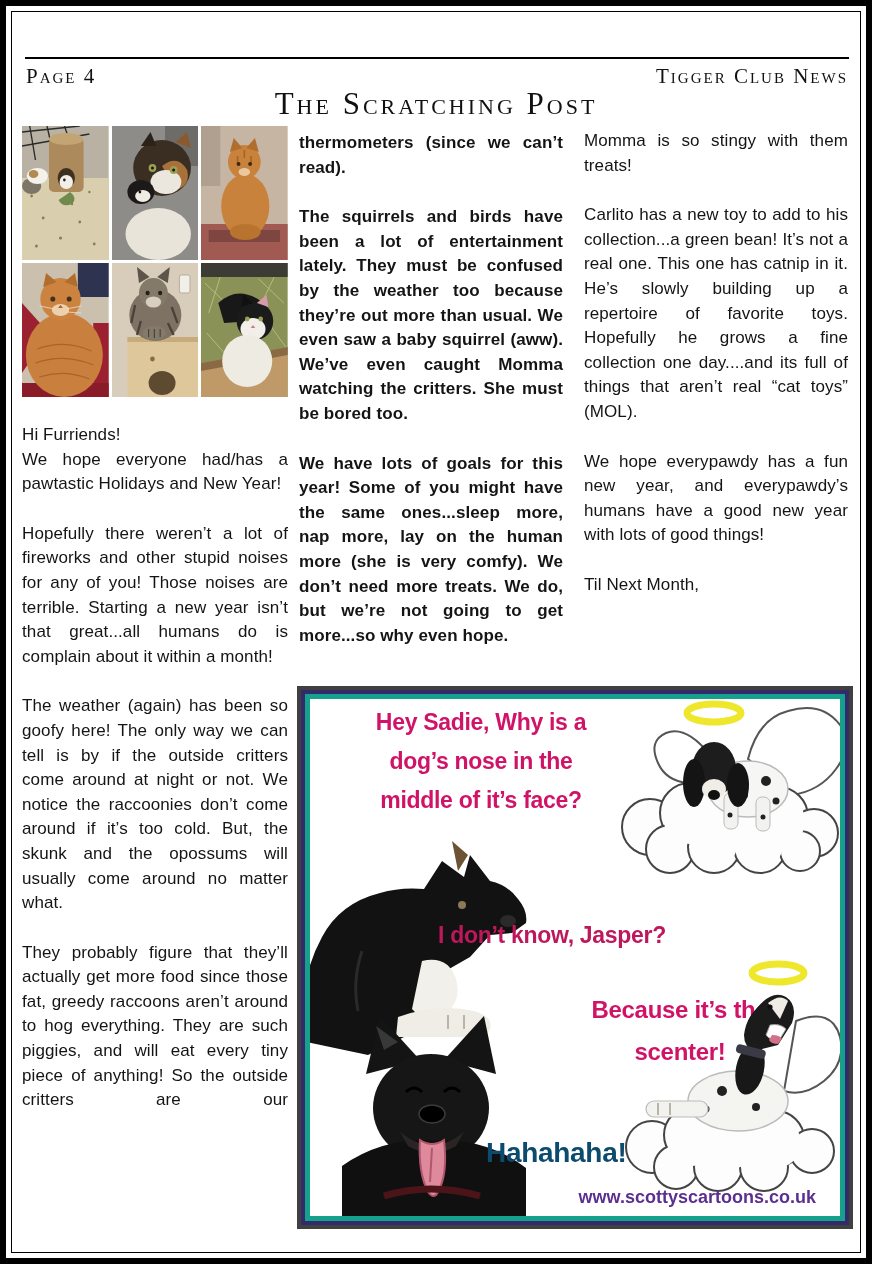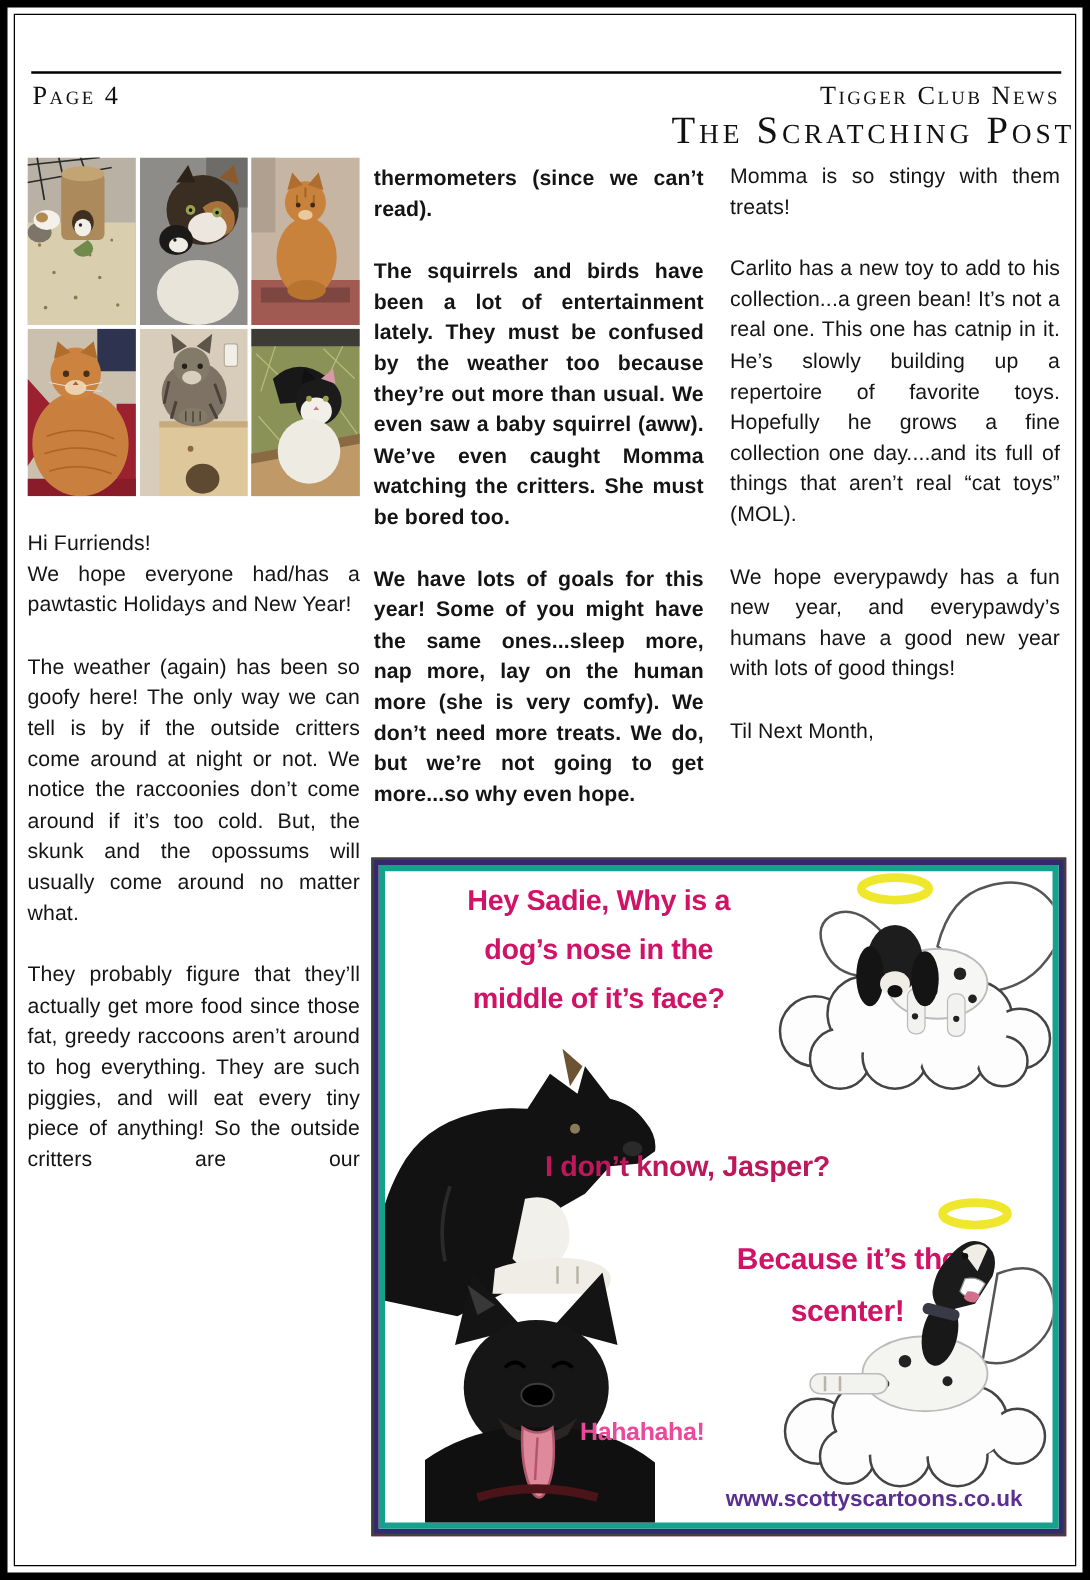"The Scratching Post" .page-title { text-align: right -> center }
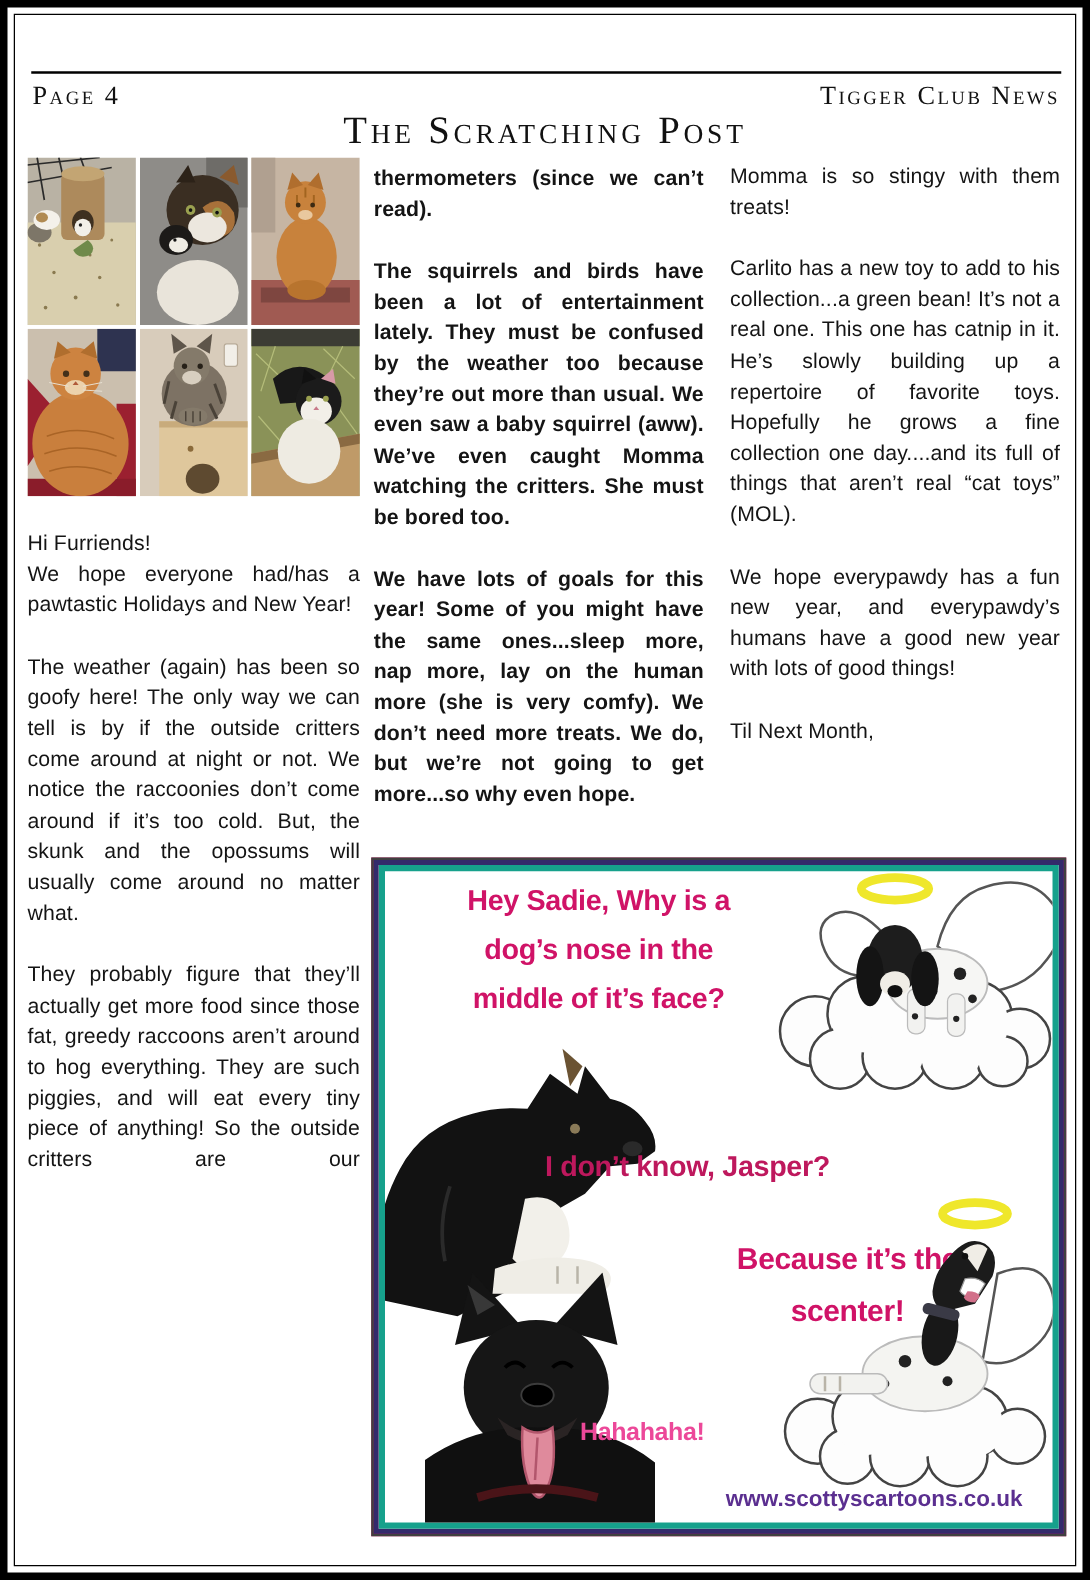"Hopefully there weren’t a lot" p { html: none -> <p>Hopefully there weren’t a lot of fireworks and other stupid noises for any of you! Those noises are terrible. Starting a new year isn’t that great...all humans do is complain about it within a month!</p> }
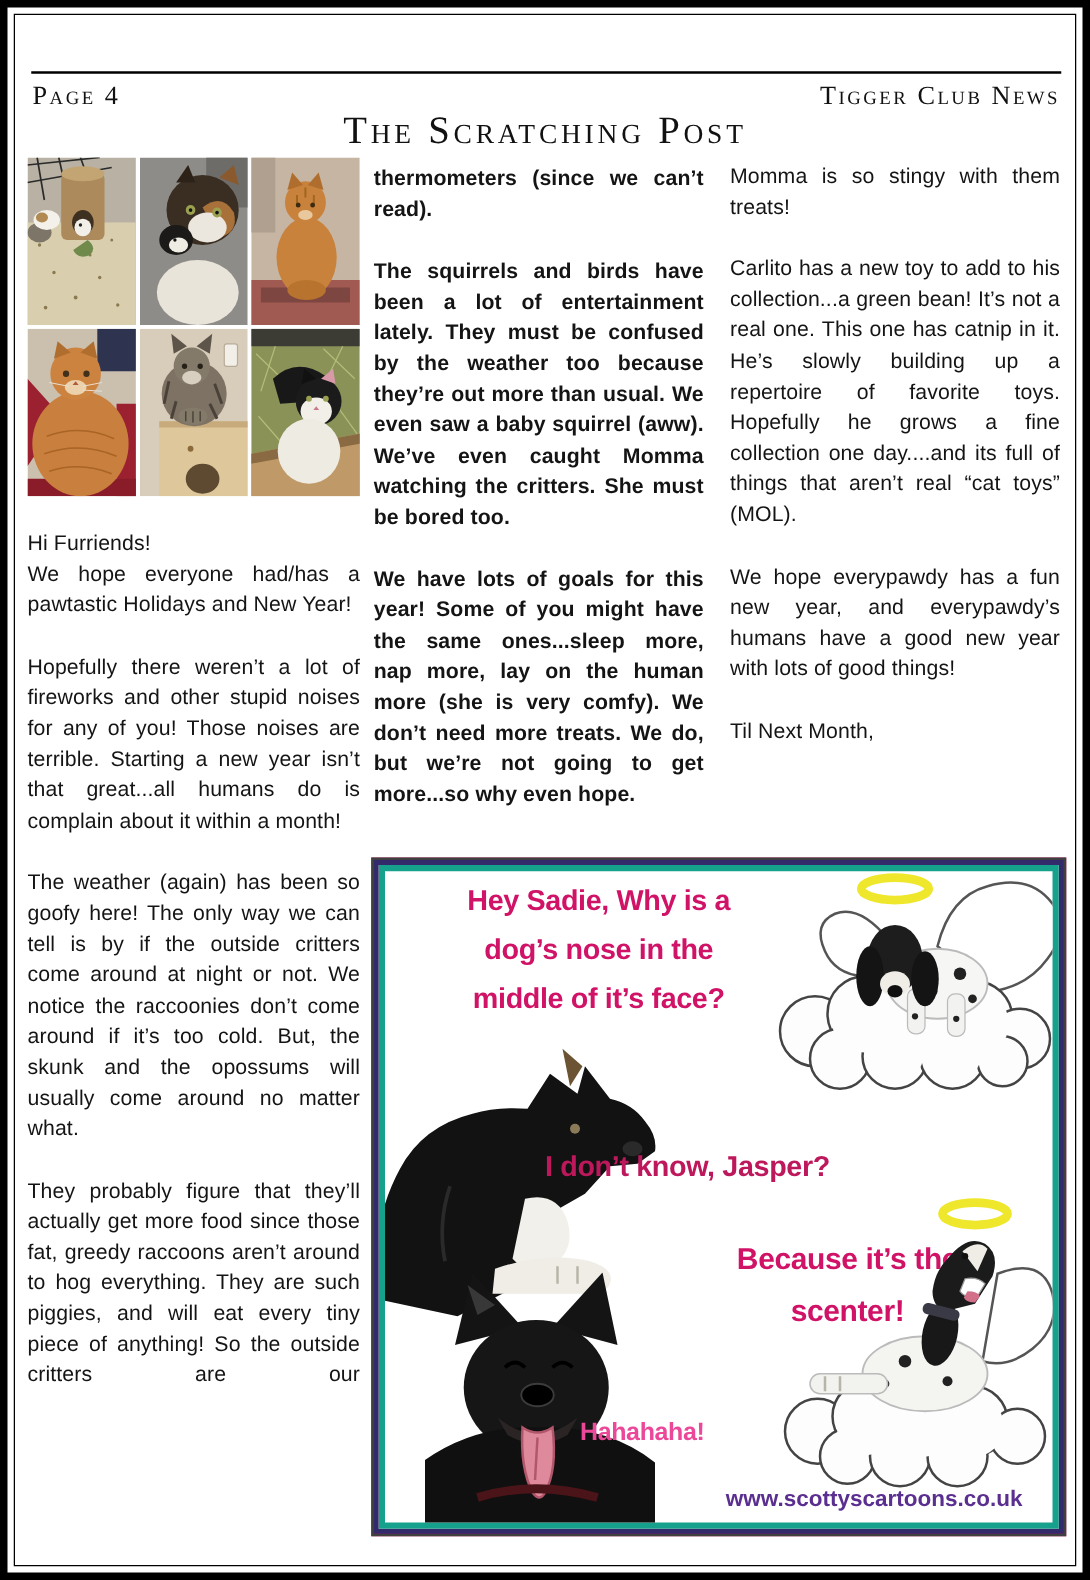"Hey Sadie, Why is a" .cartoon { border: 2px solid #404040 -> 4px solid #404040 }
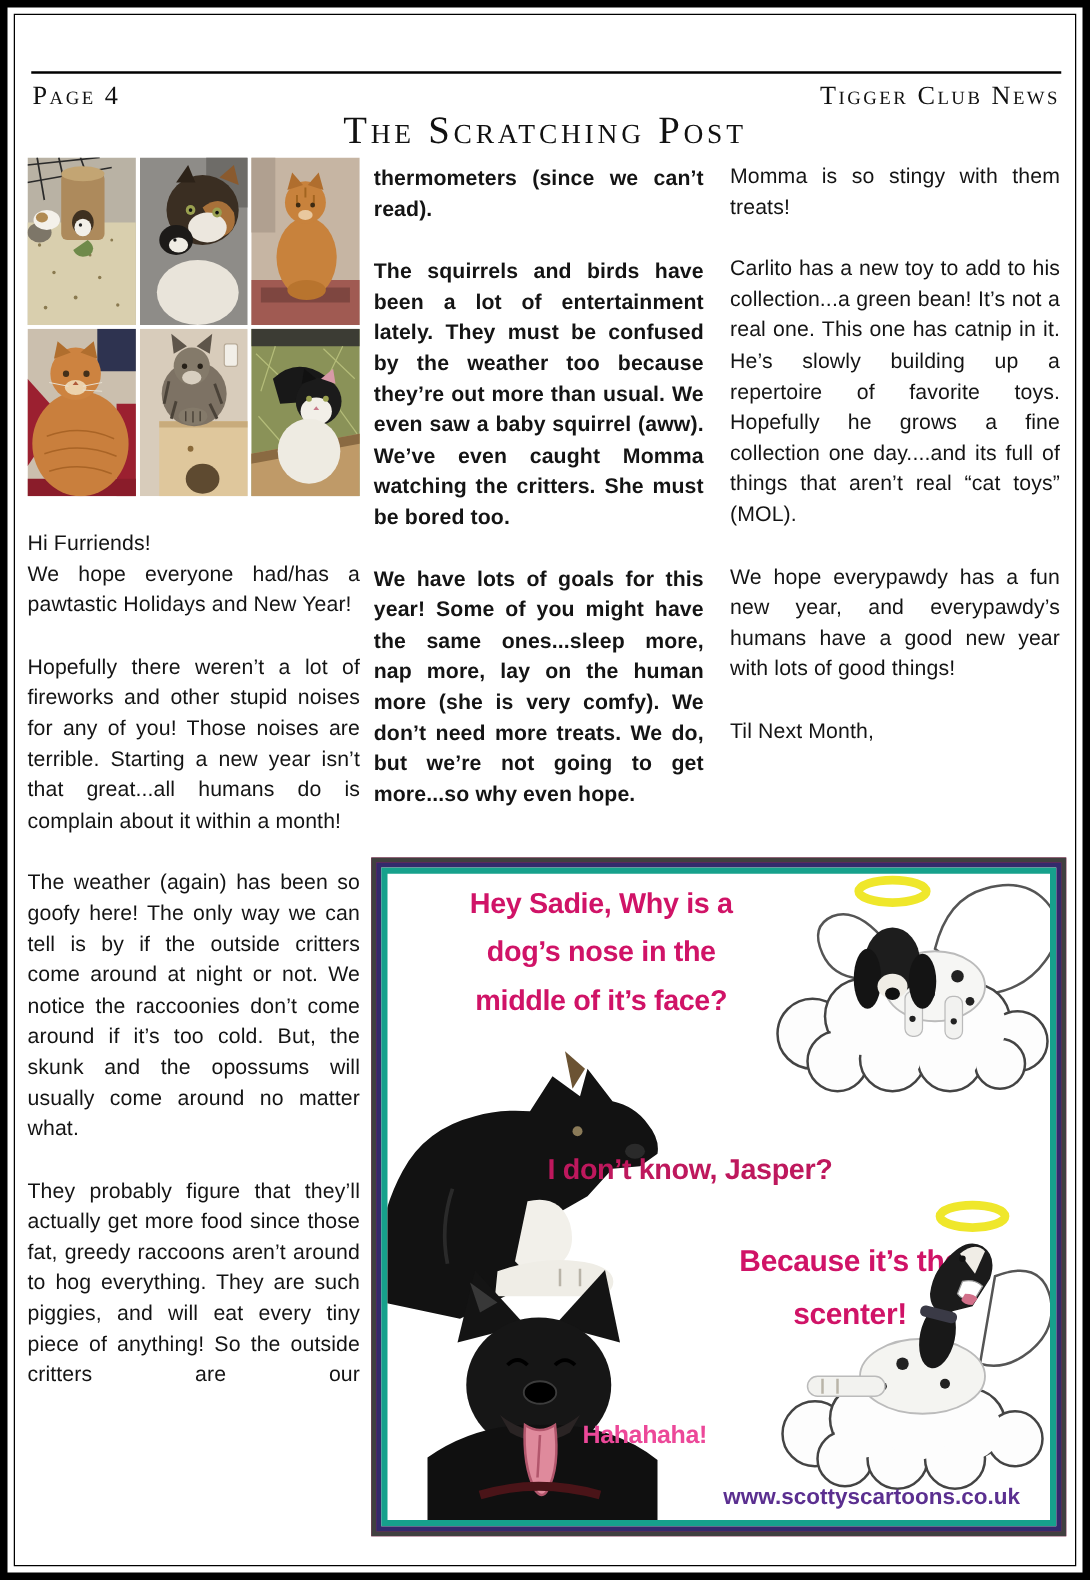"Hahahaha!" .speech4 { color: #ec4899 -> #0c4a6e; font-size: 20px -> 28px; left: 156px -> 176px }
